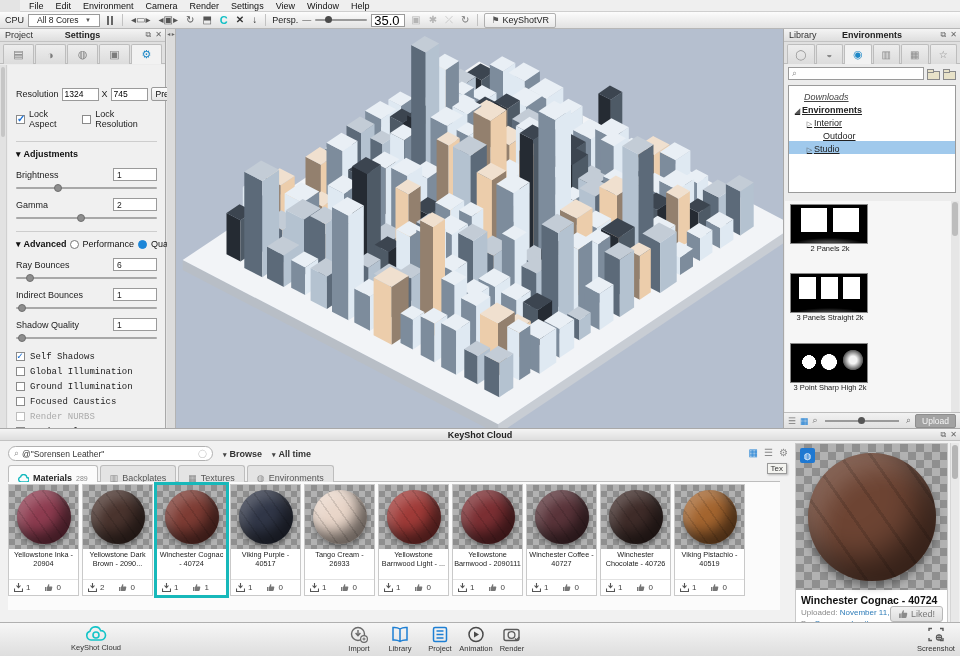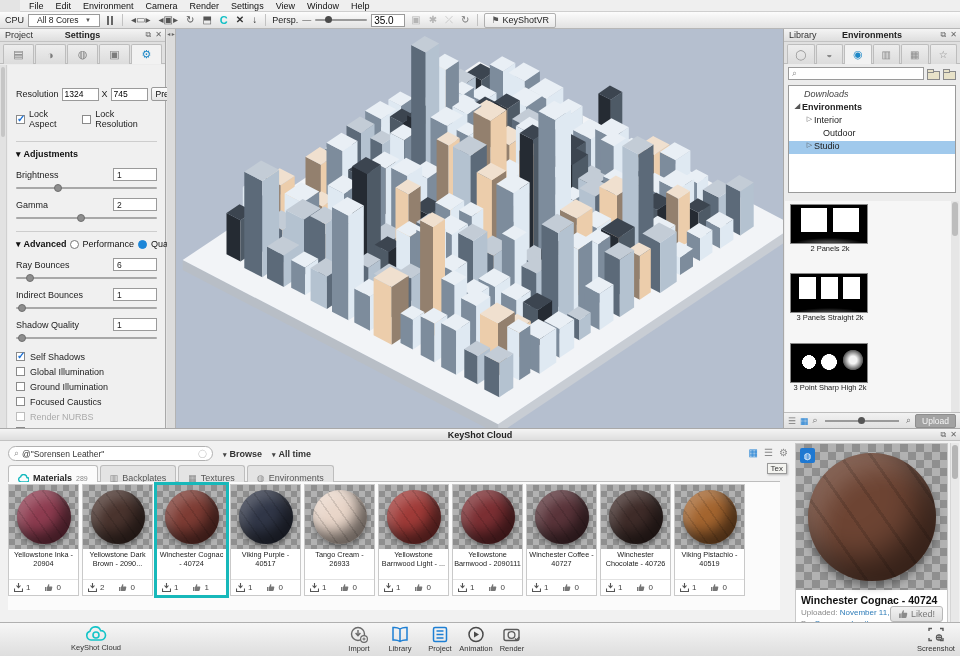"35.0" .numbox { font-size: 10px -> 13px }
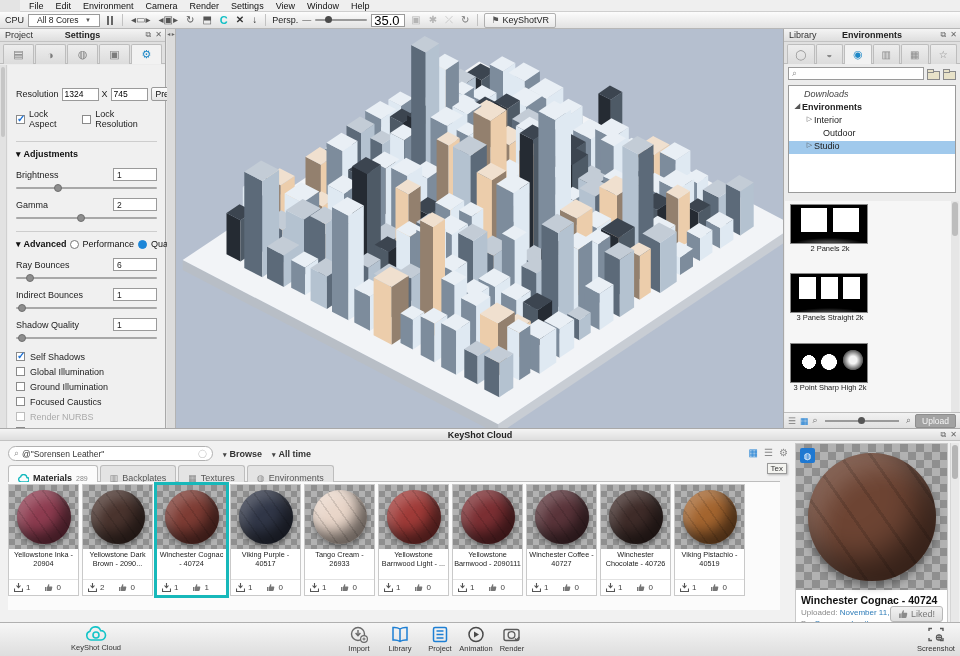"Downloads" .trow { align-items: flex-start -> flex-end; text-decoration: none -> underline }
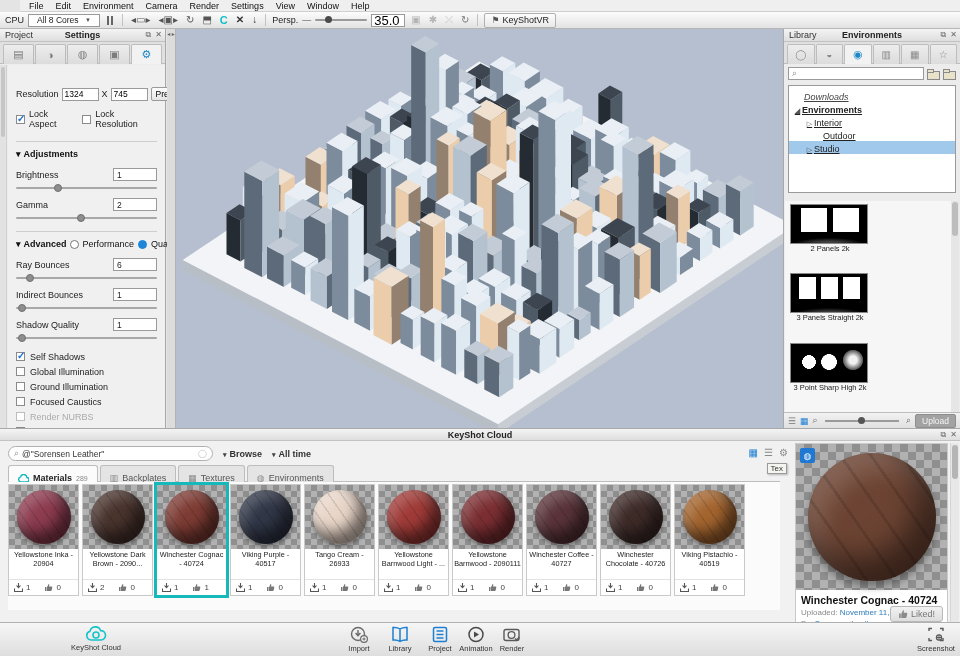"Self Shadows" #pcheckboxes { font-family: none -> Liberation Mono, monospace }
